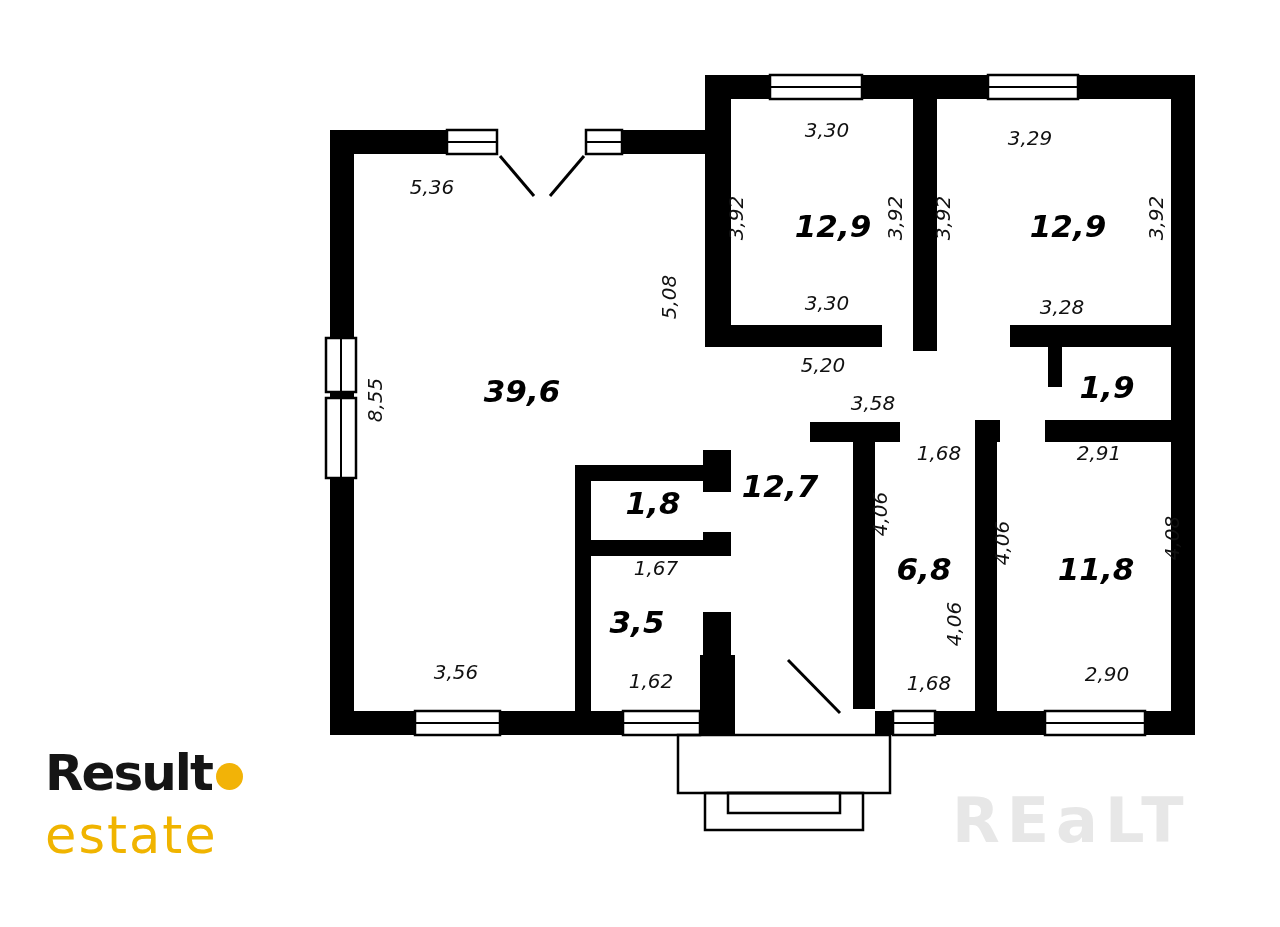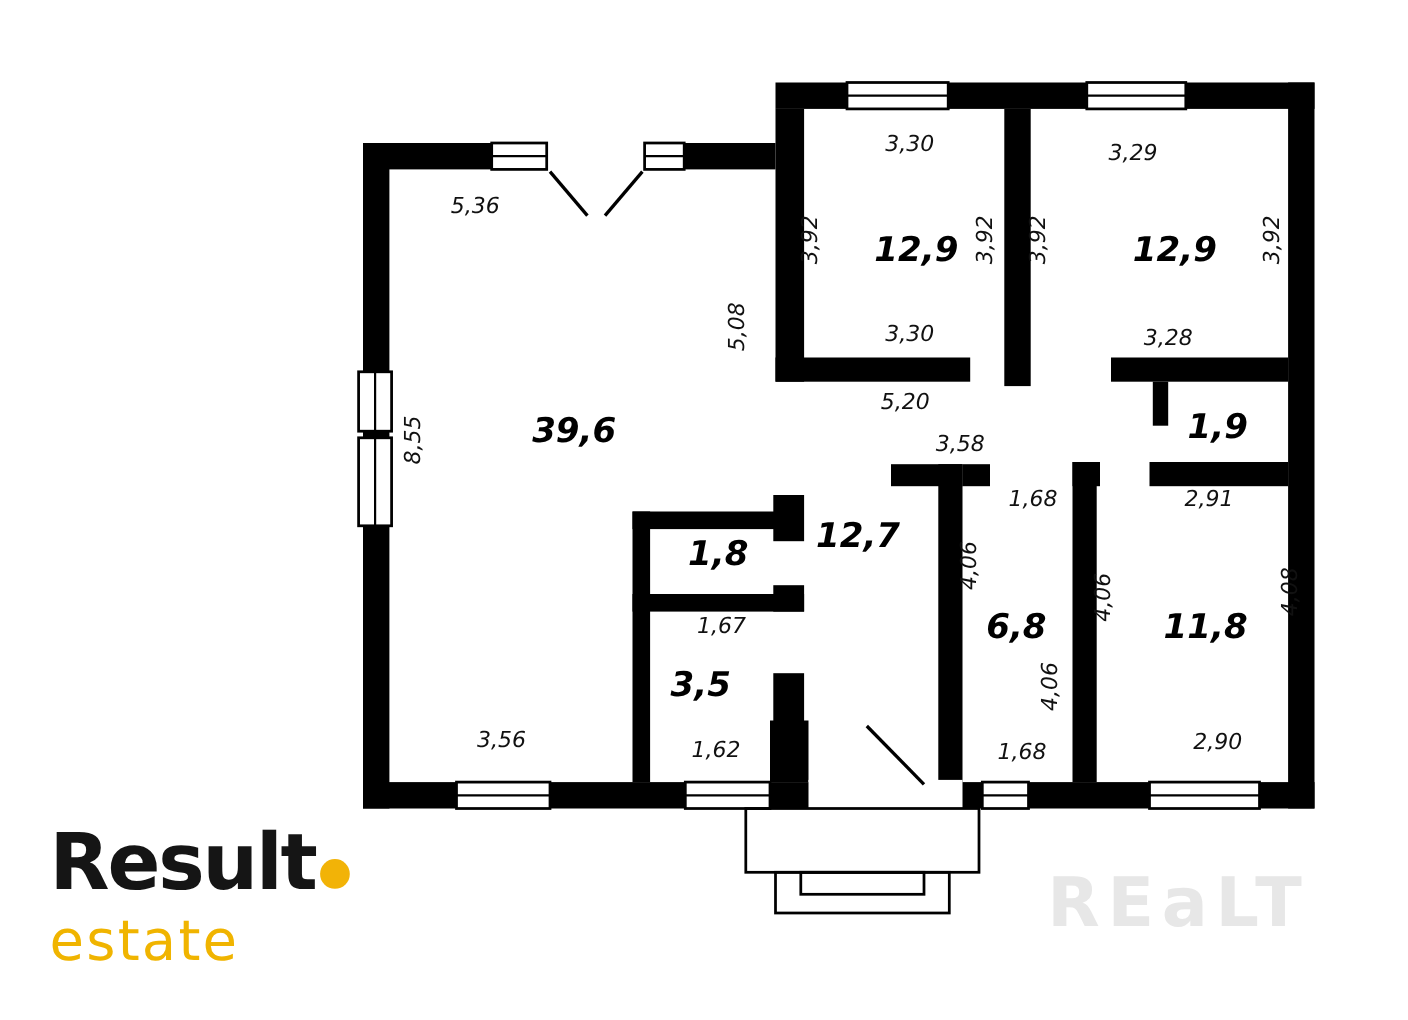"Result" .logo-brand { font-size: 71px -> 50px }
